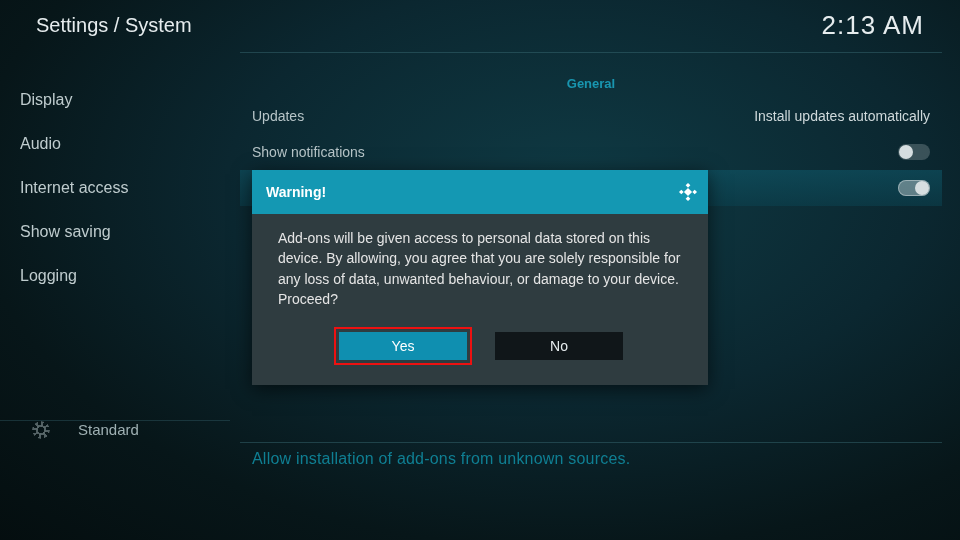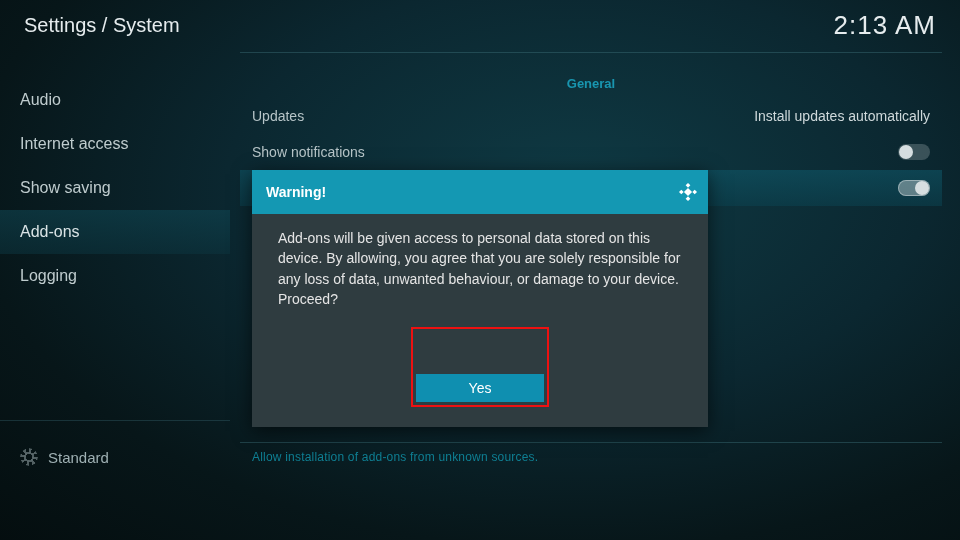"Settings / System" .header { padding: 0 24px -> 0 36px }
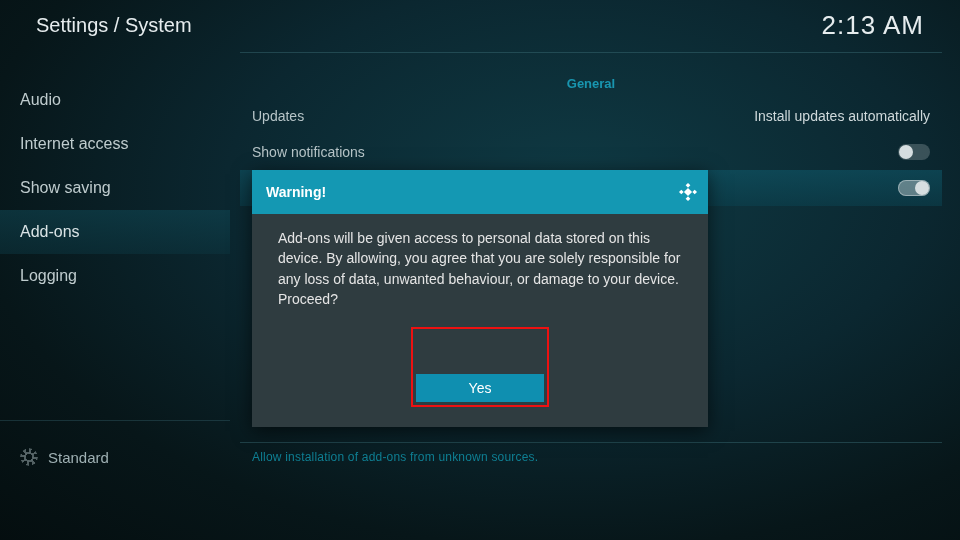"Display" div.sidebar-item { html: none -> <div><span>Display</span></div> }
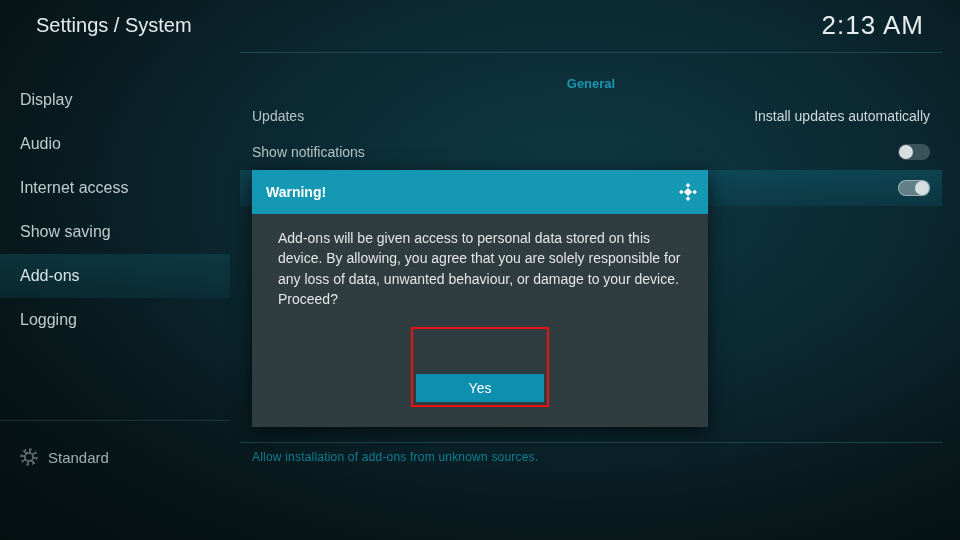"Add-ons" div.sidebar-item { html: <div><span>Add-ons</span></div> -> none }
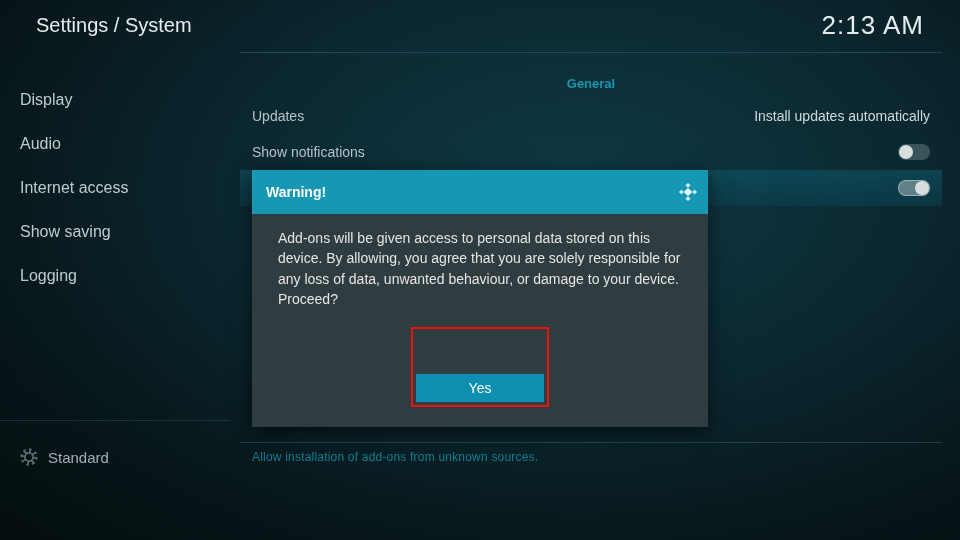"Yes" .btn { margin-top: 42px -> none }
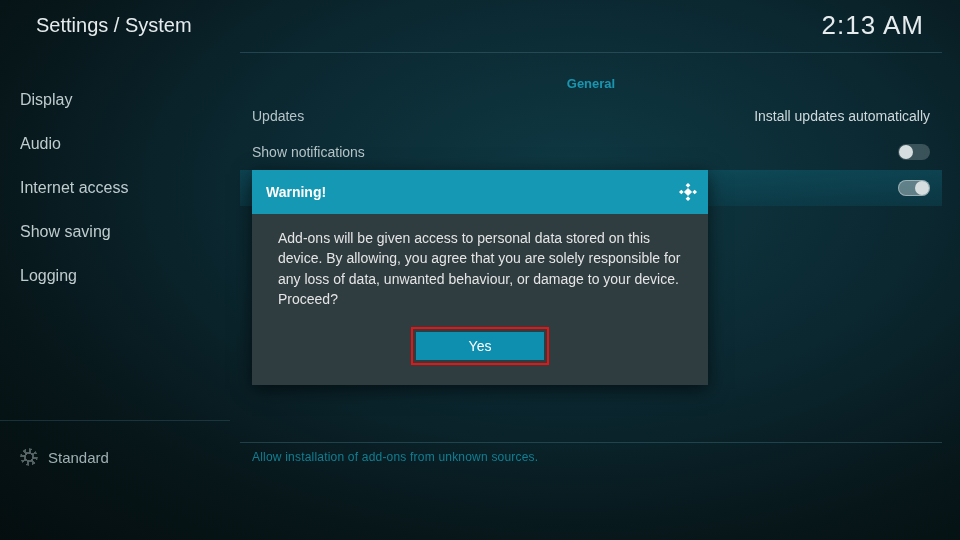"No" div.btn-secondary-wrap { html: none -> <div> <div>No</div> </div> }
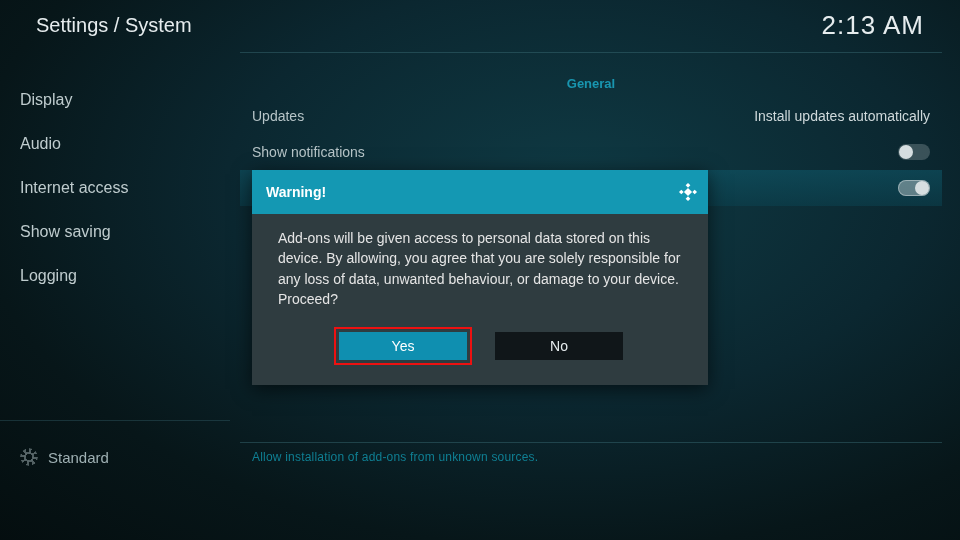"Standard" .level-row { align-items: flex-end -> flex-start; gap: 10px -> 28px; padding-left: 20px -> 32px }
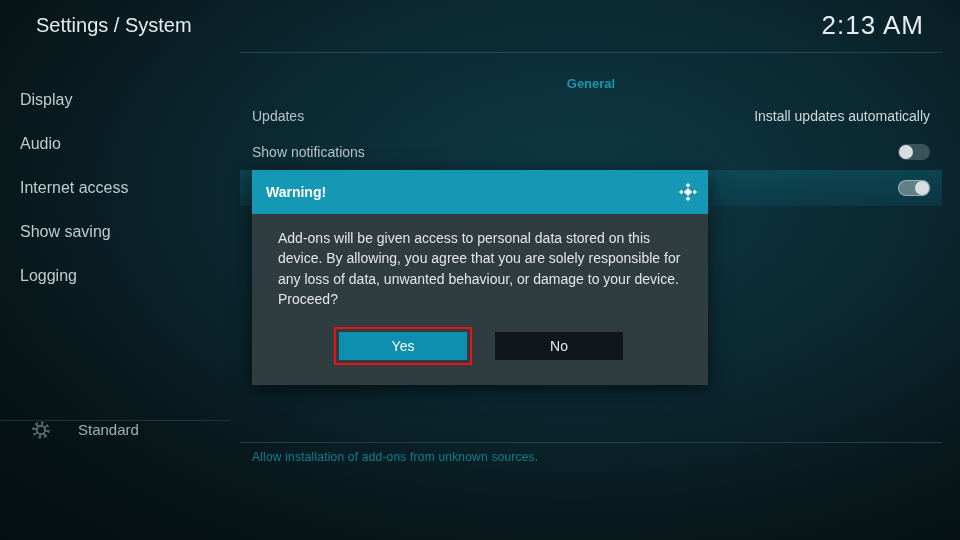"Allow installation of add-ons from" .help-text { font-size: 12px -> 16px }
